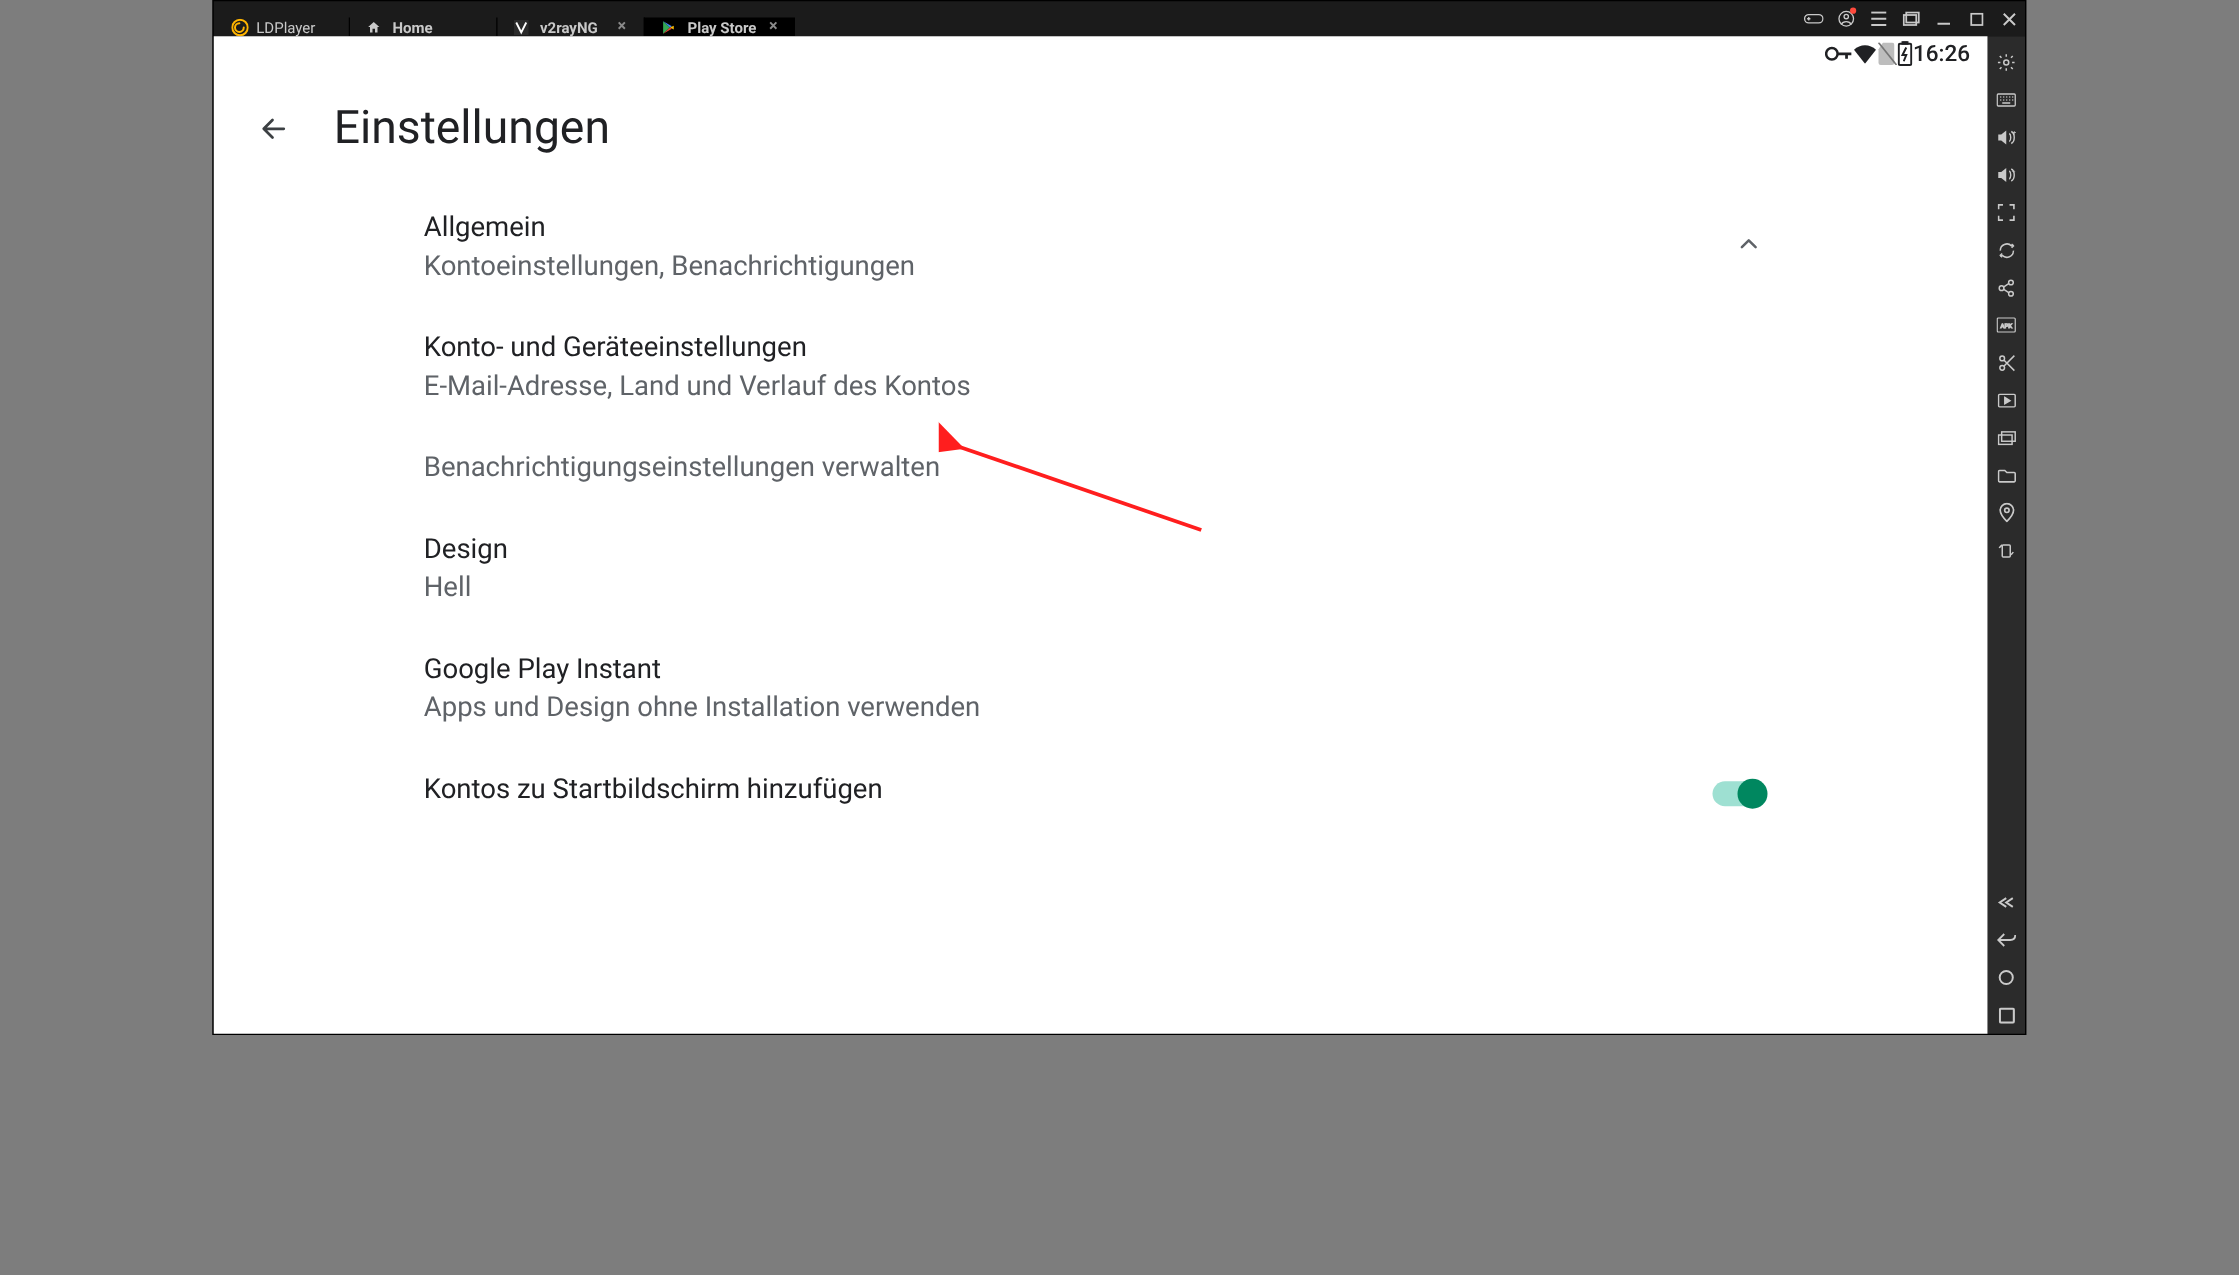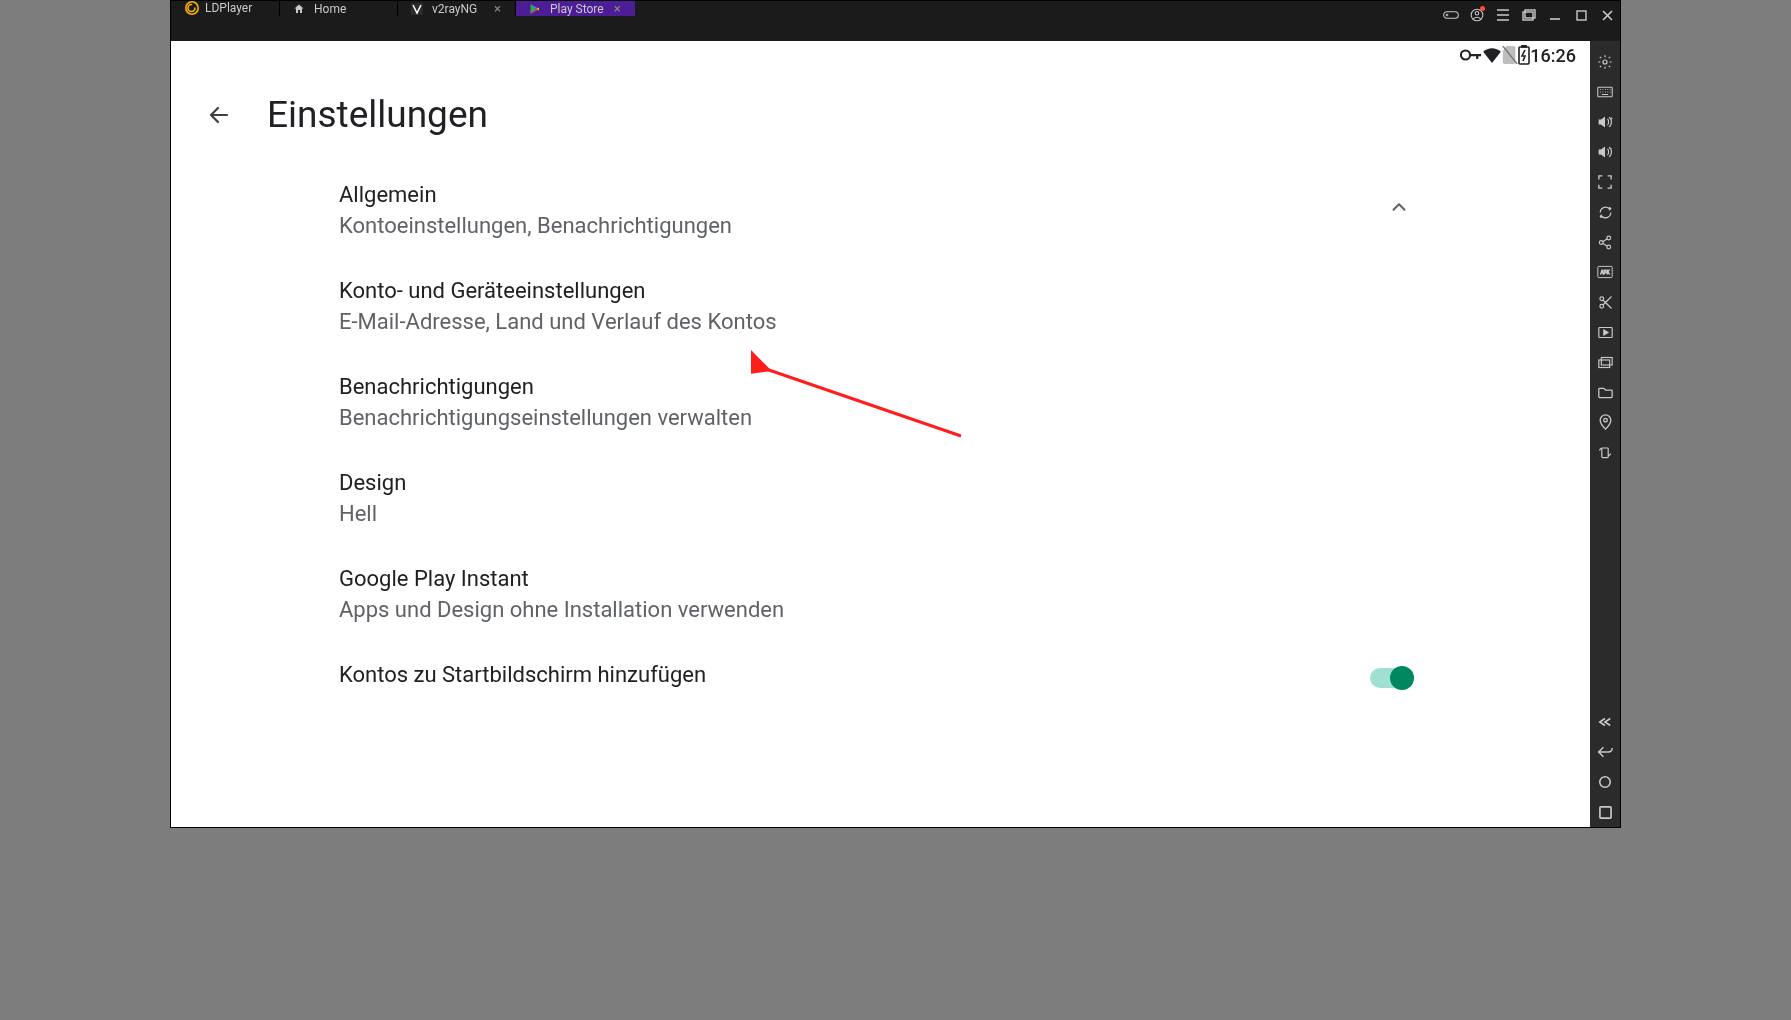"LDPlayer" .titlebar { align-items: flex-start -> flex-end; height: 40px -> 28px }
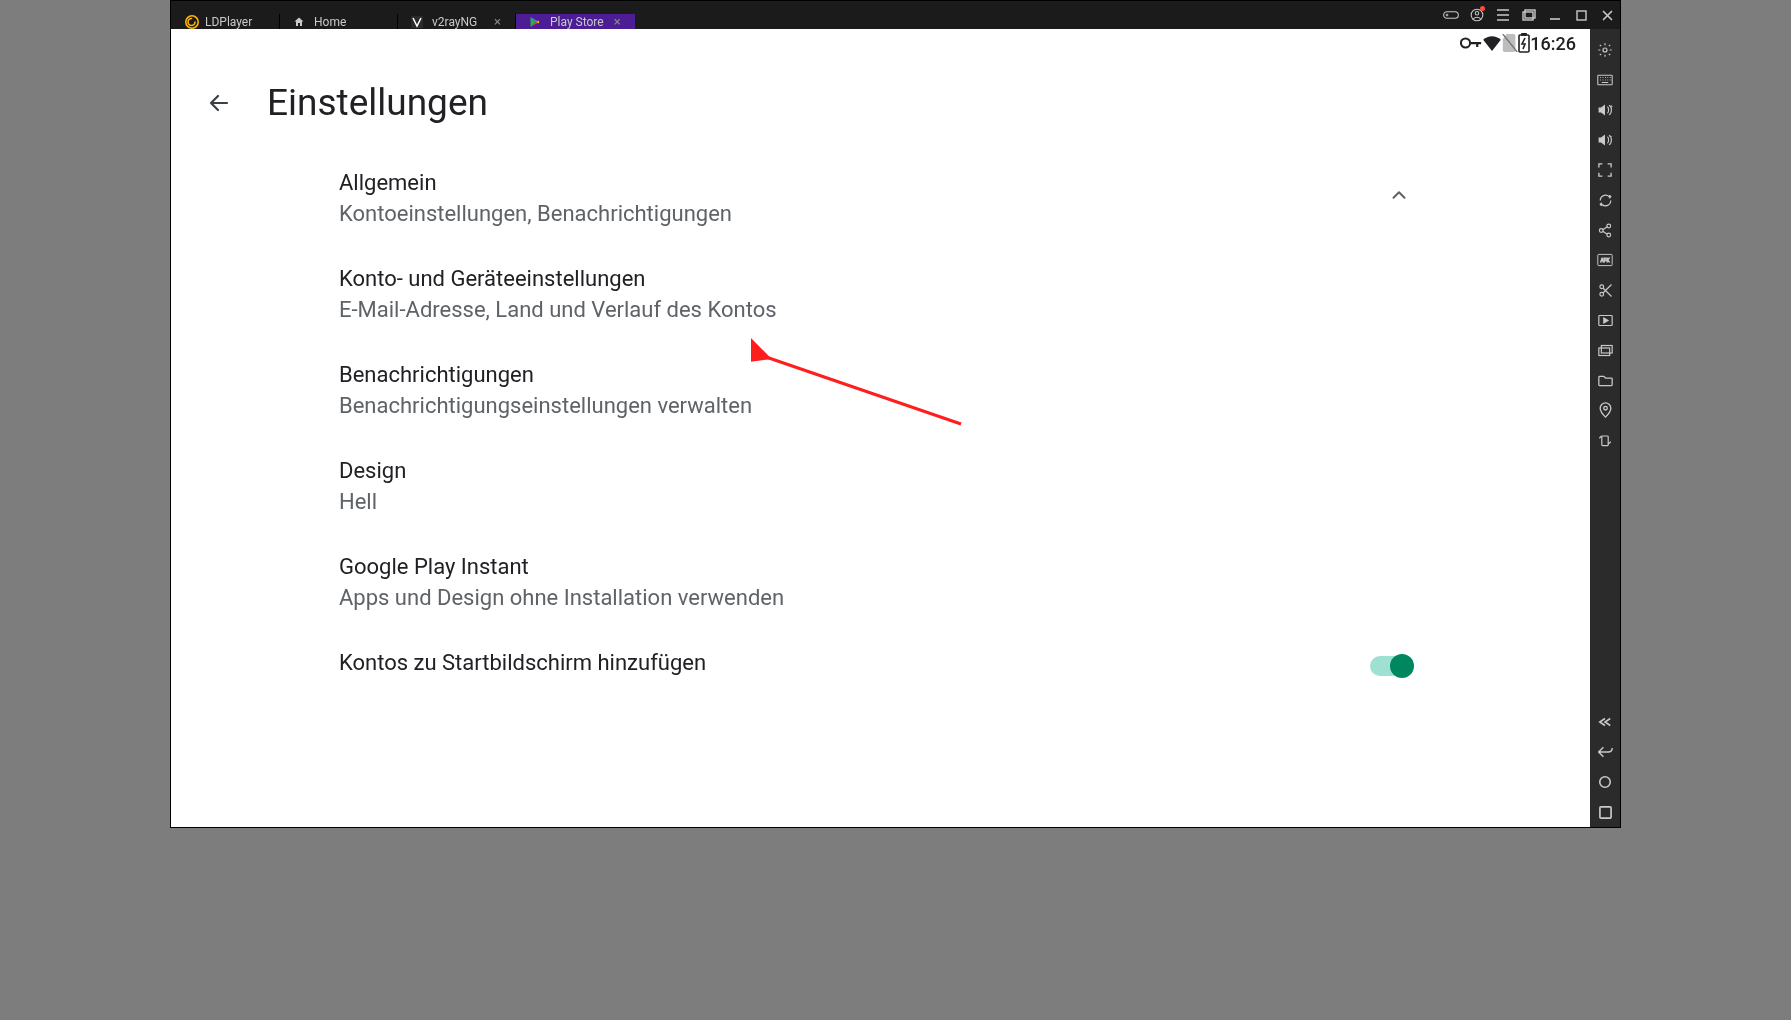"Home" .tabs { font-weight: none -> bold }
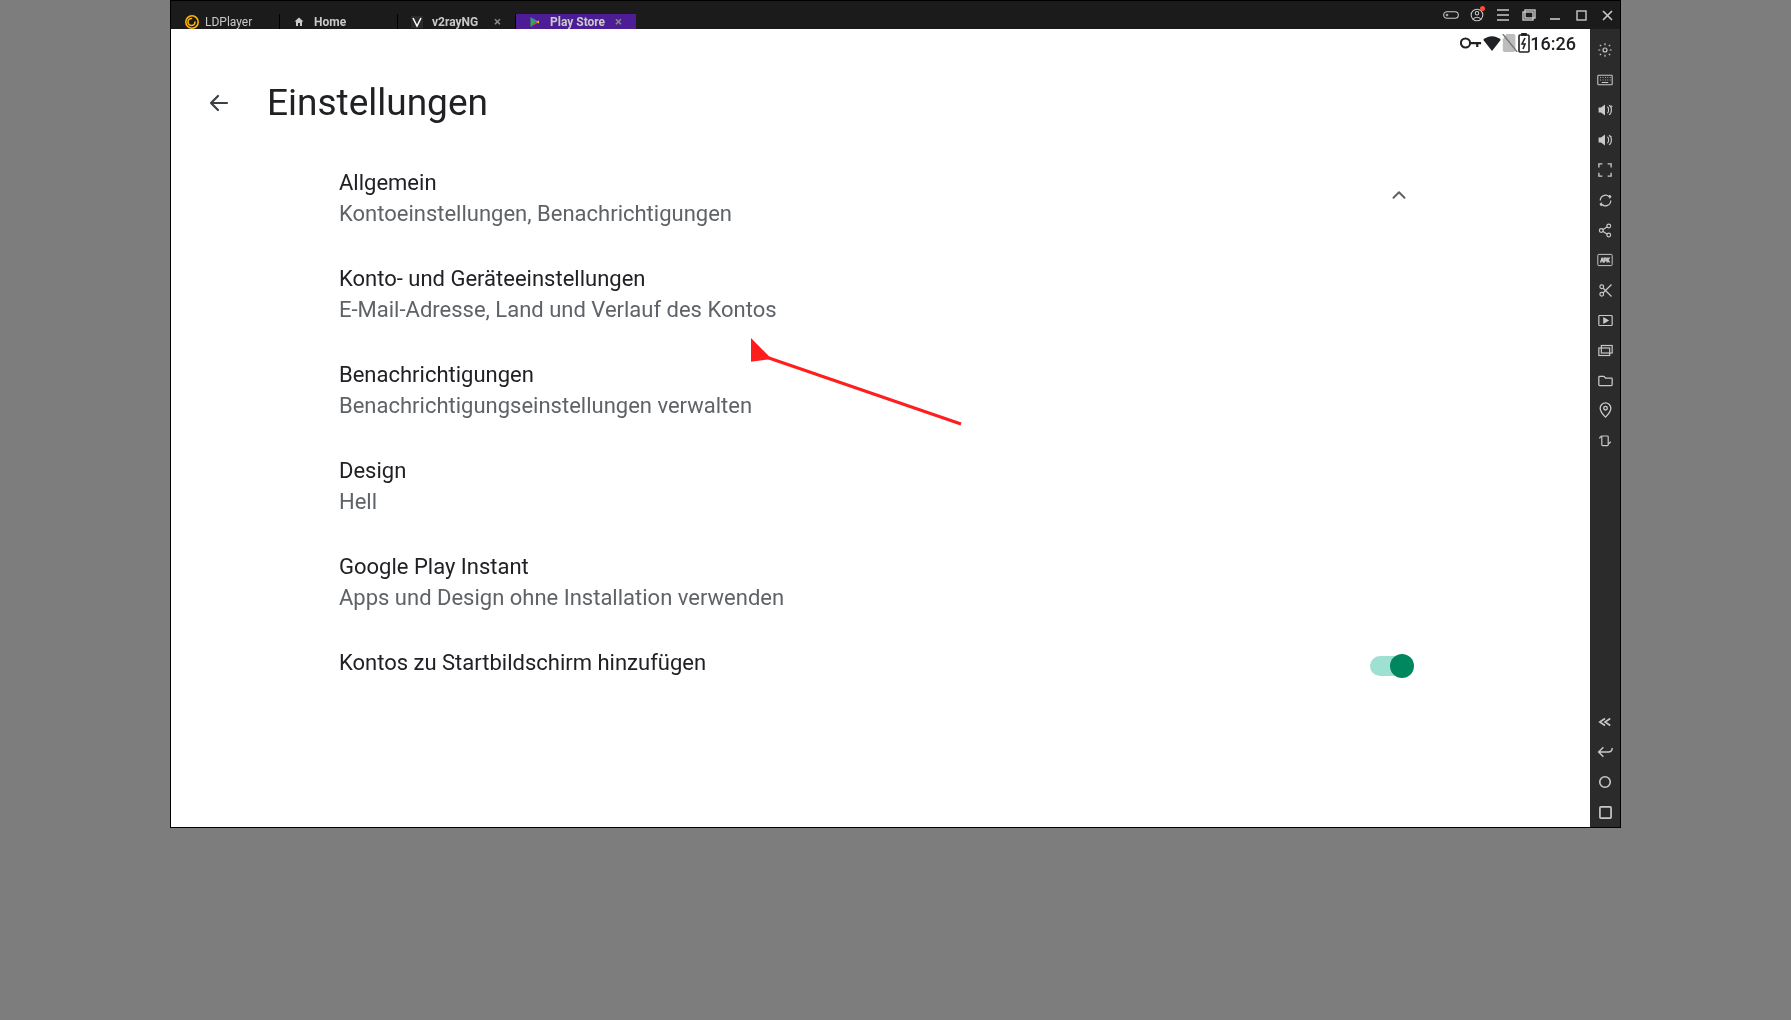"Play Store" .tab.active { background: #4c1d95 -> #000000 }
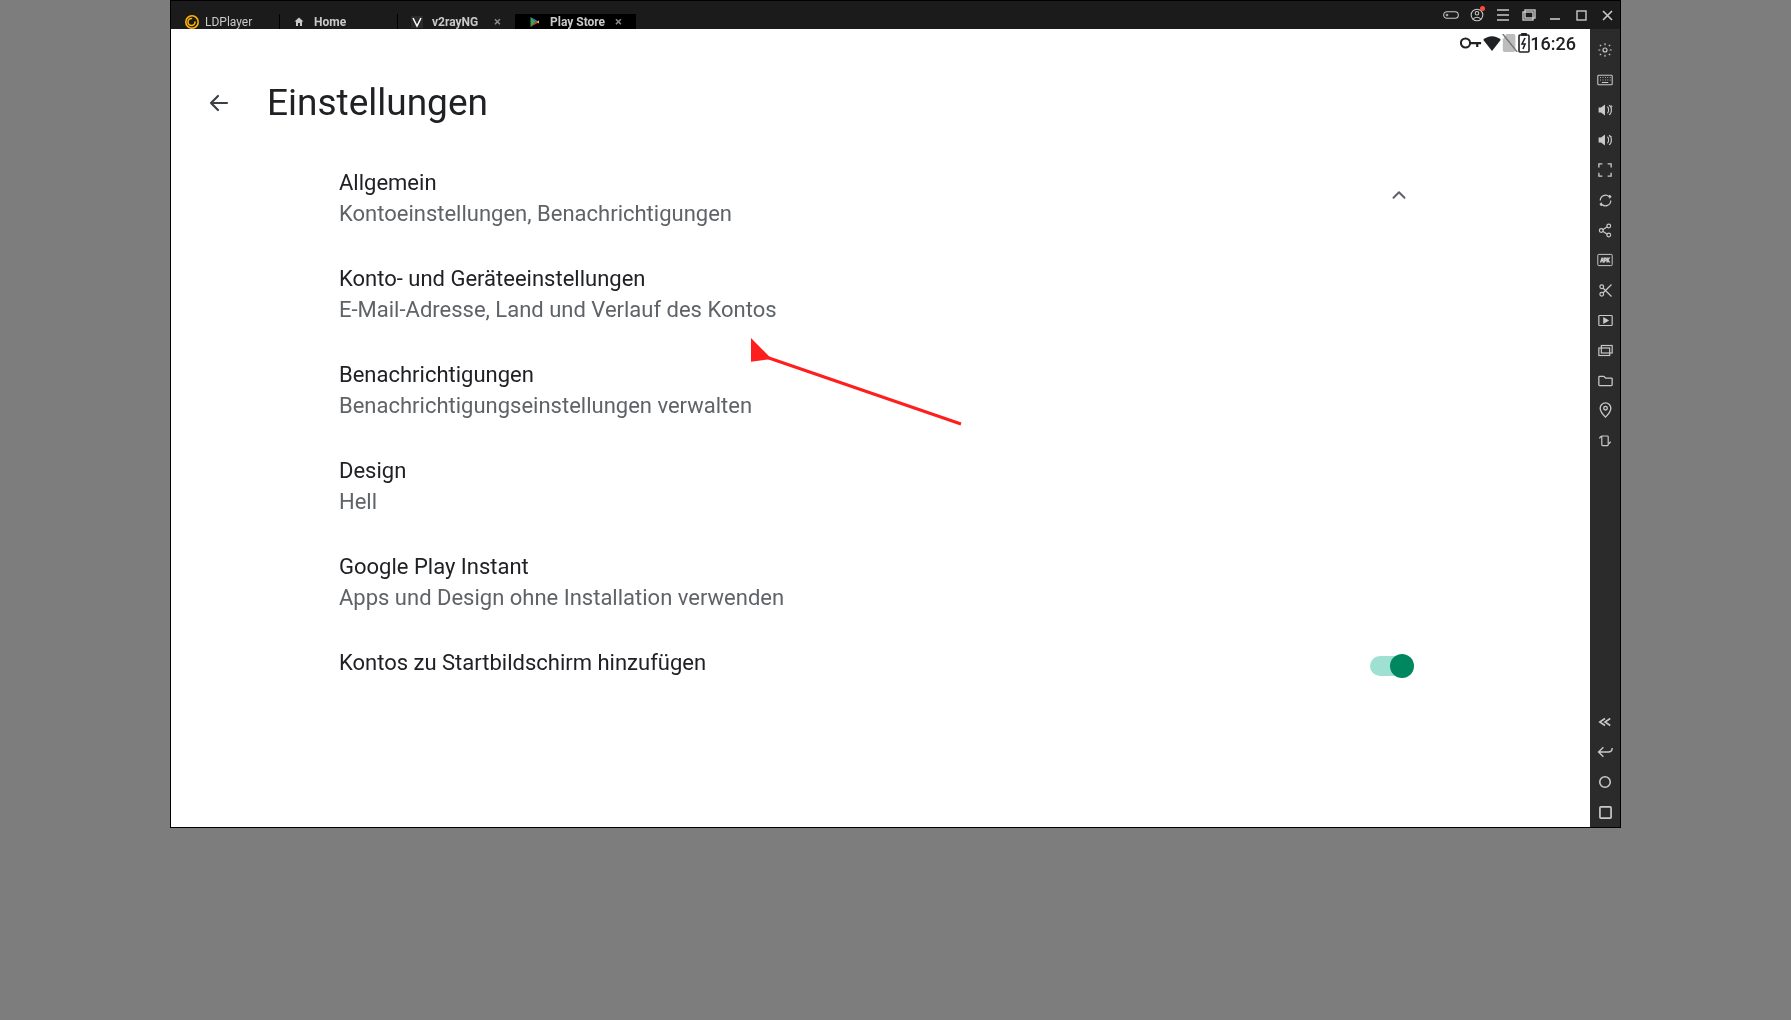"Benachrichtigungen" span.settings-title { html: <span>Benachrichtigungen</span> -> none }
